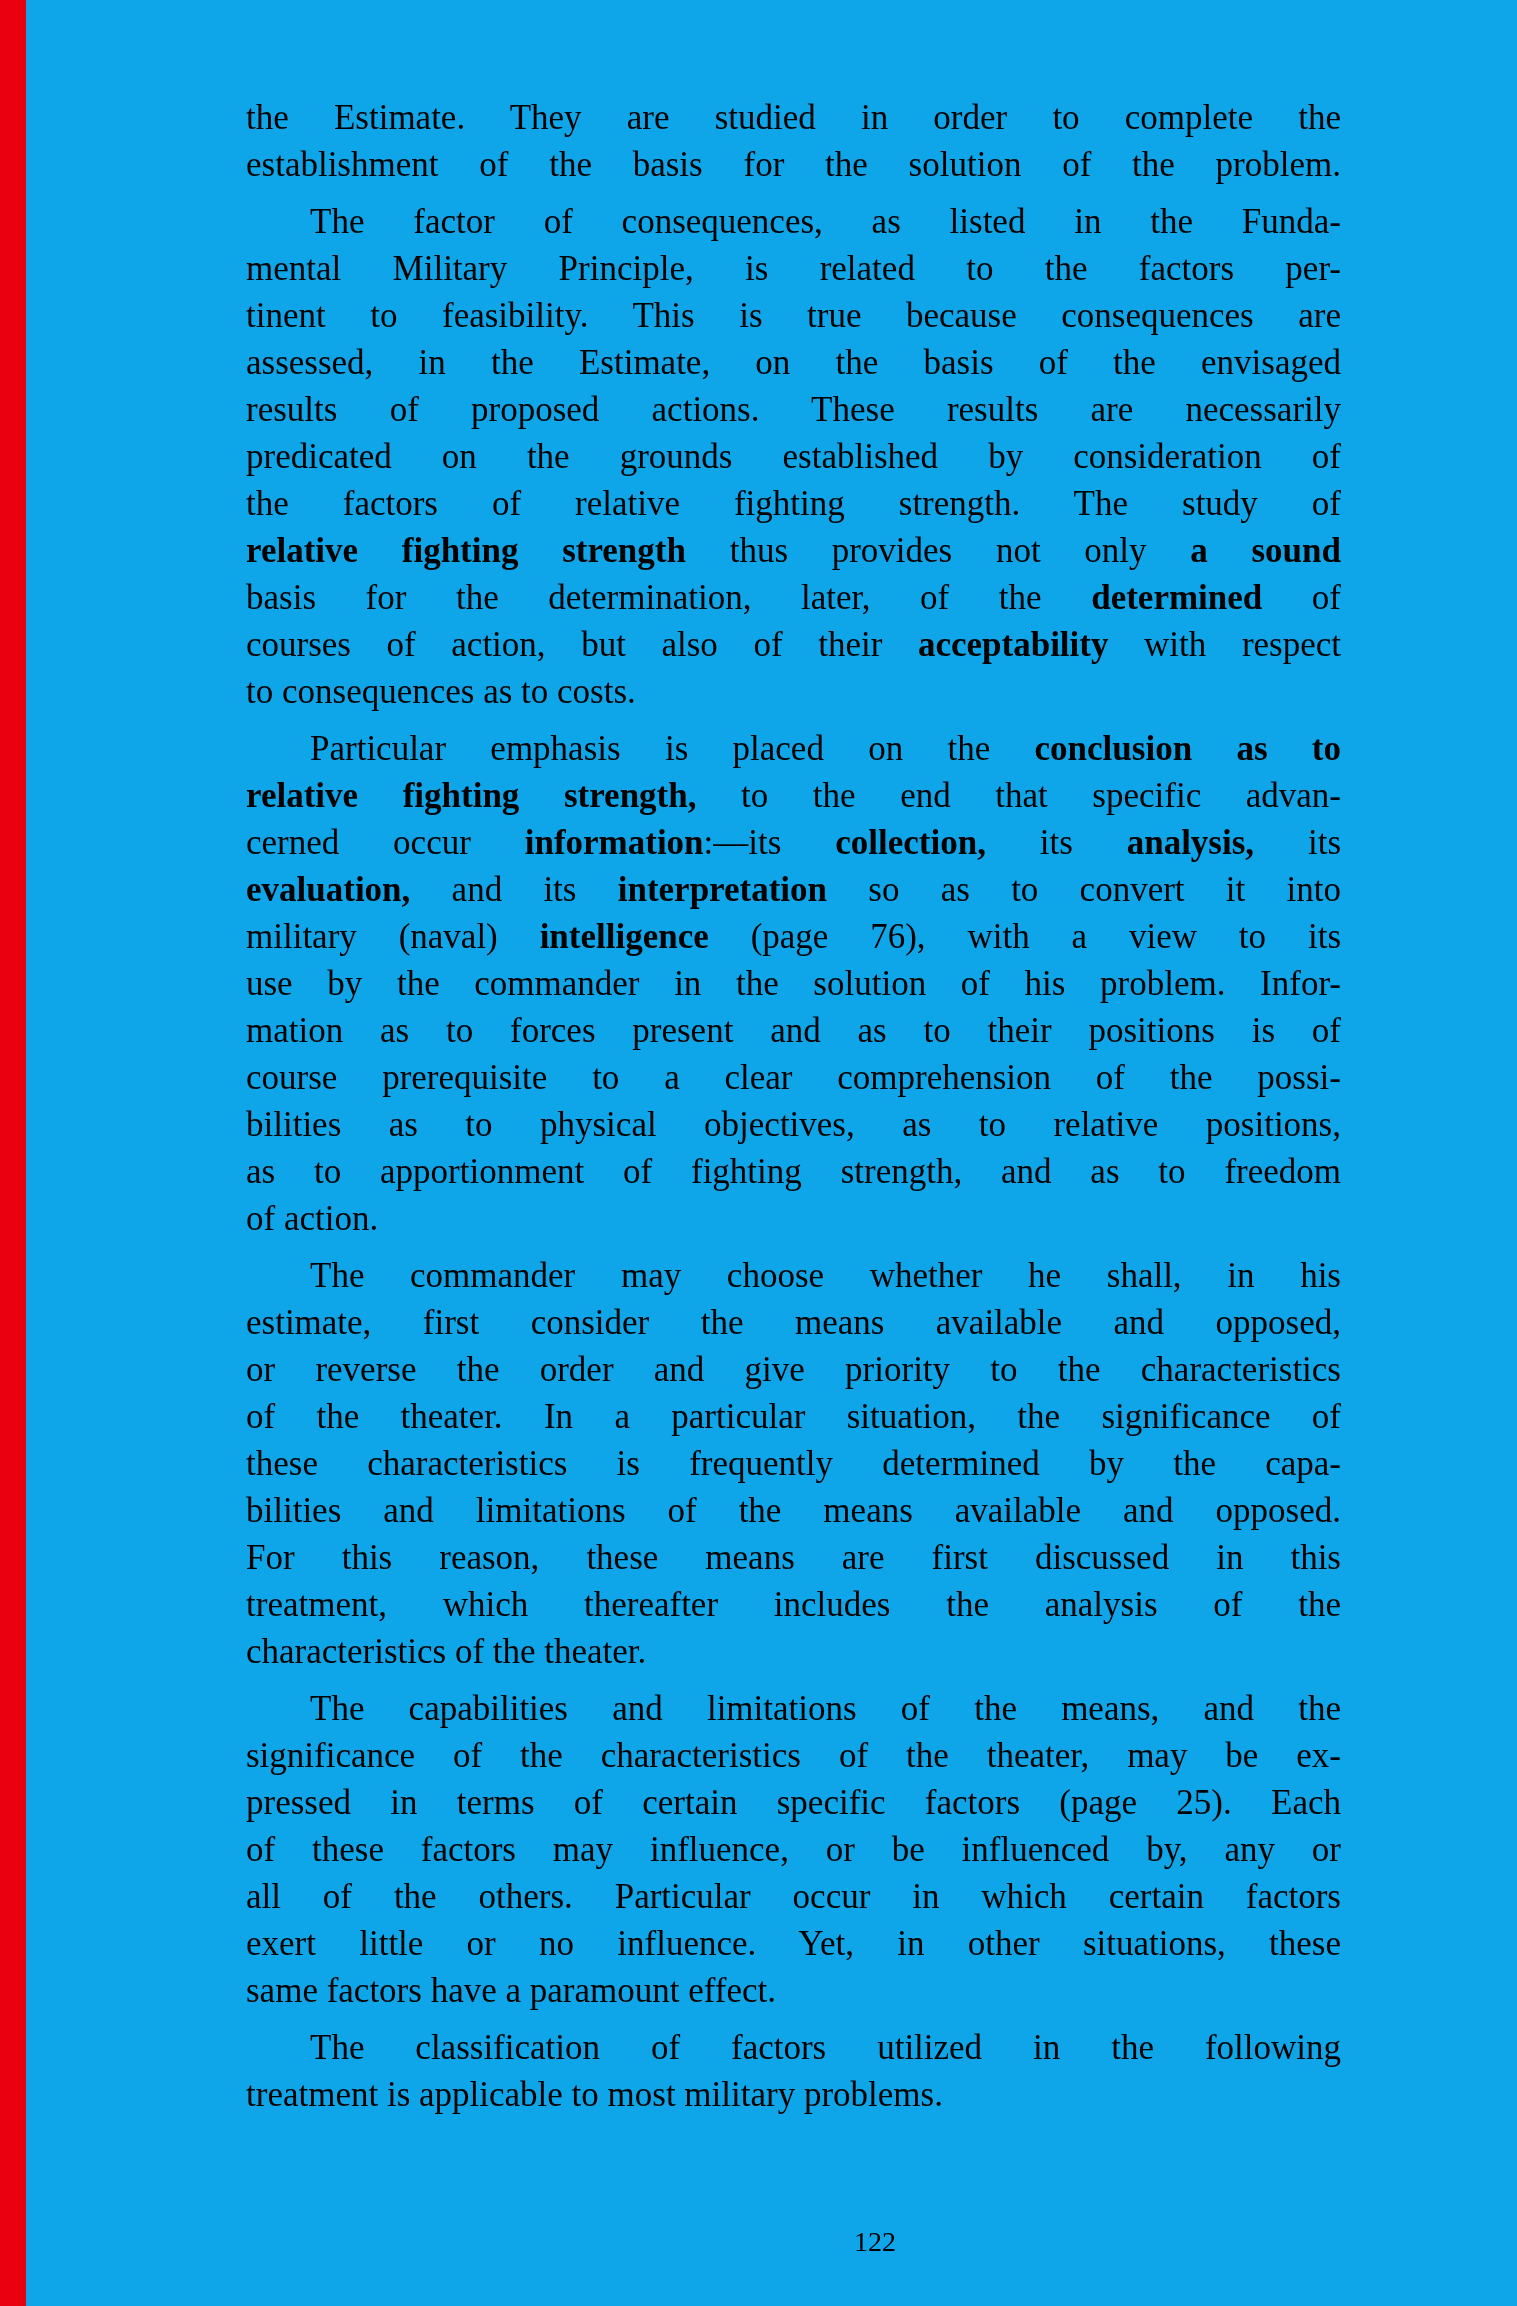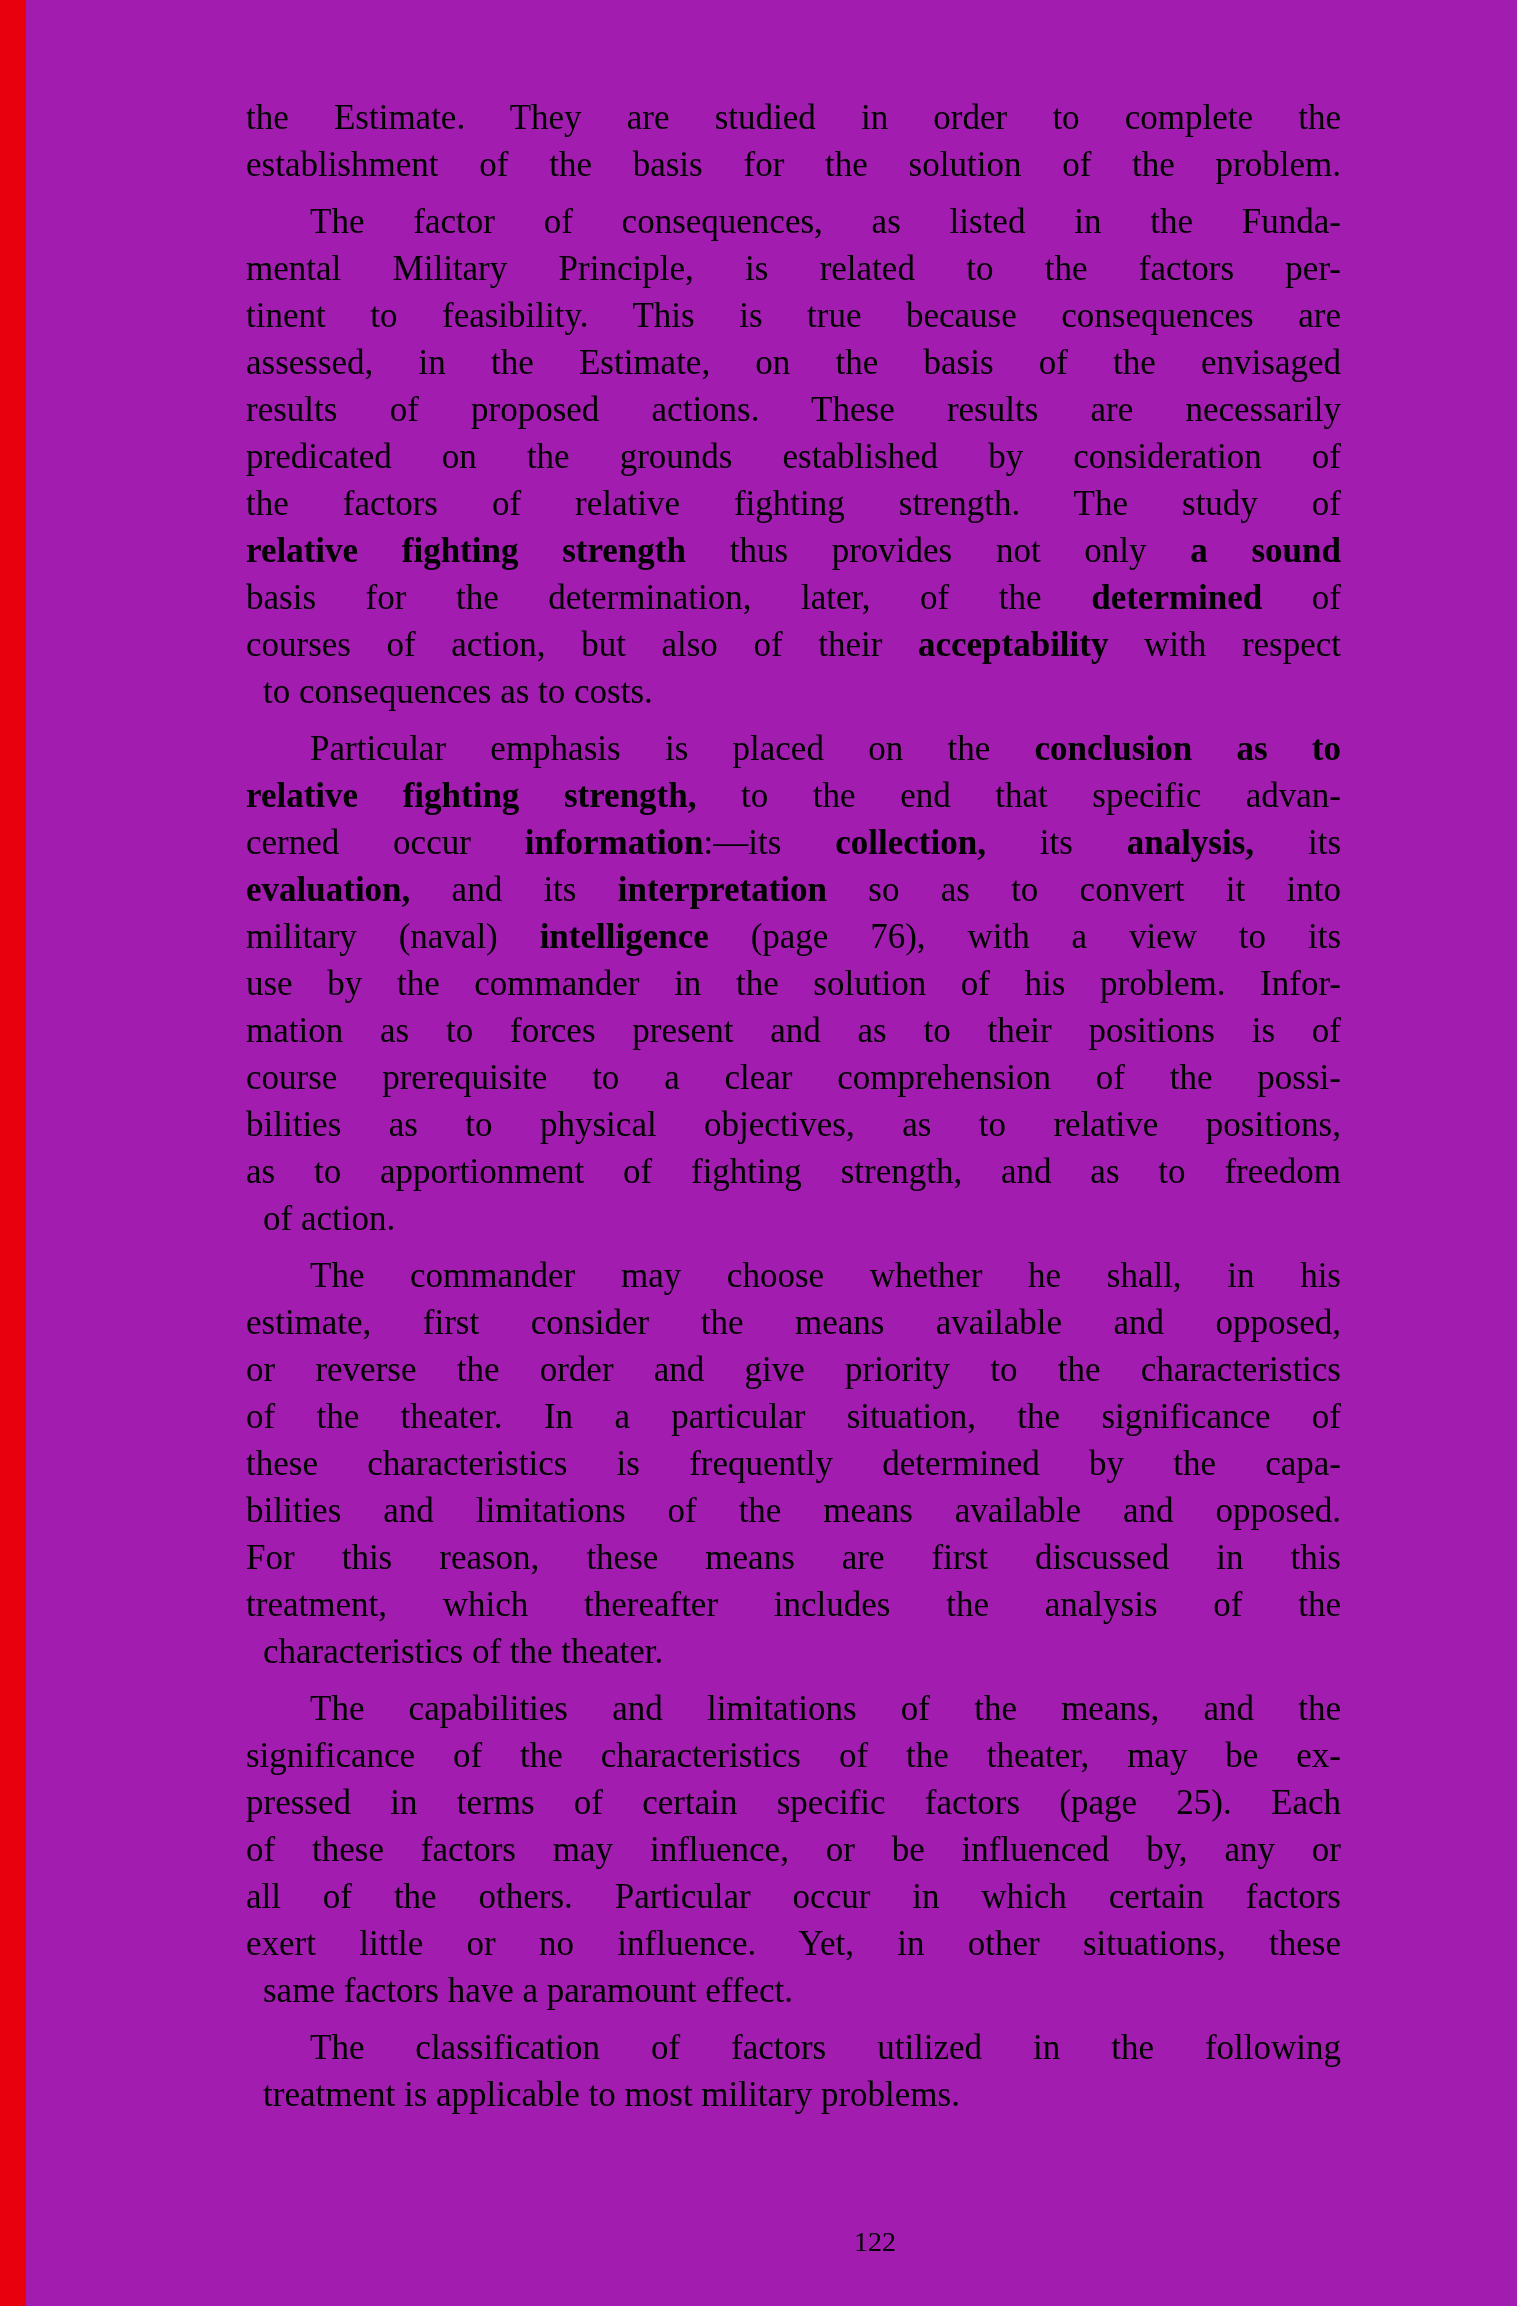"the Estimate. They are studied" .page { background: #a21caf -> #0ea5e9 }
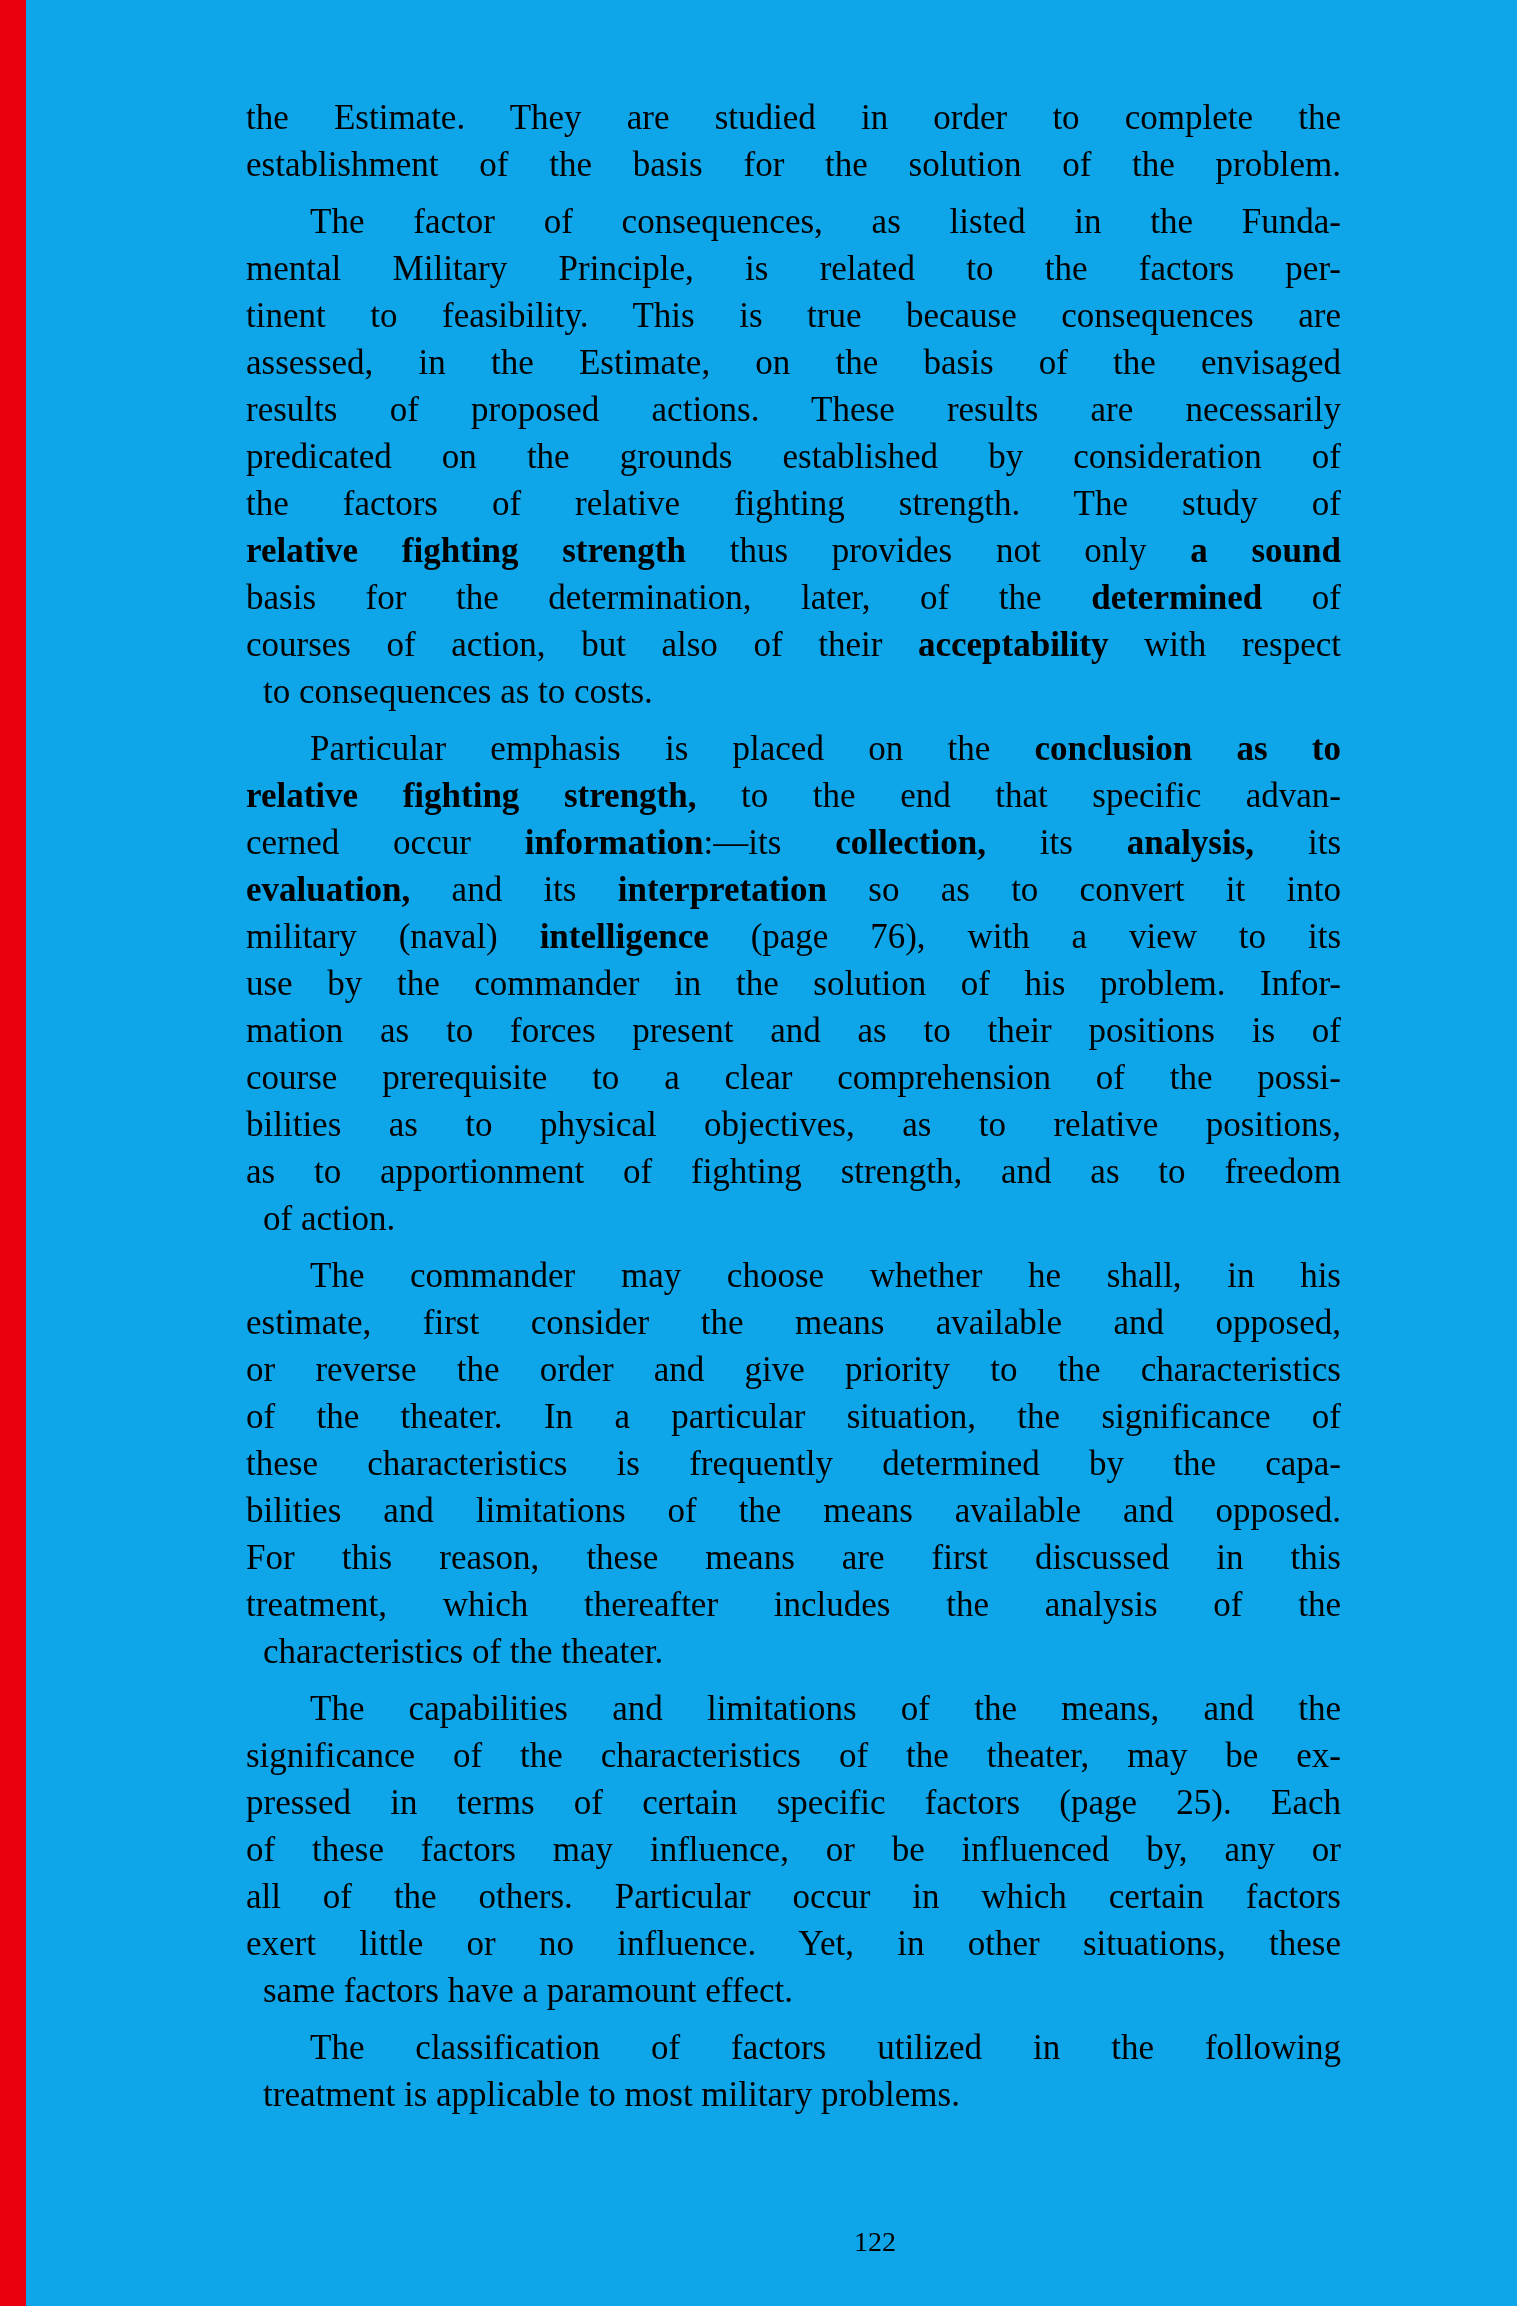"to consequences as to costs." .line.no-just { margin-left: 17px -> none }
